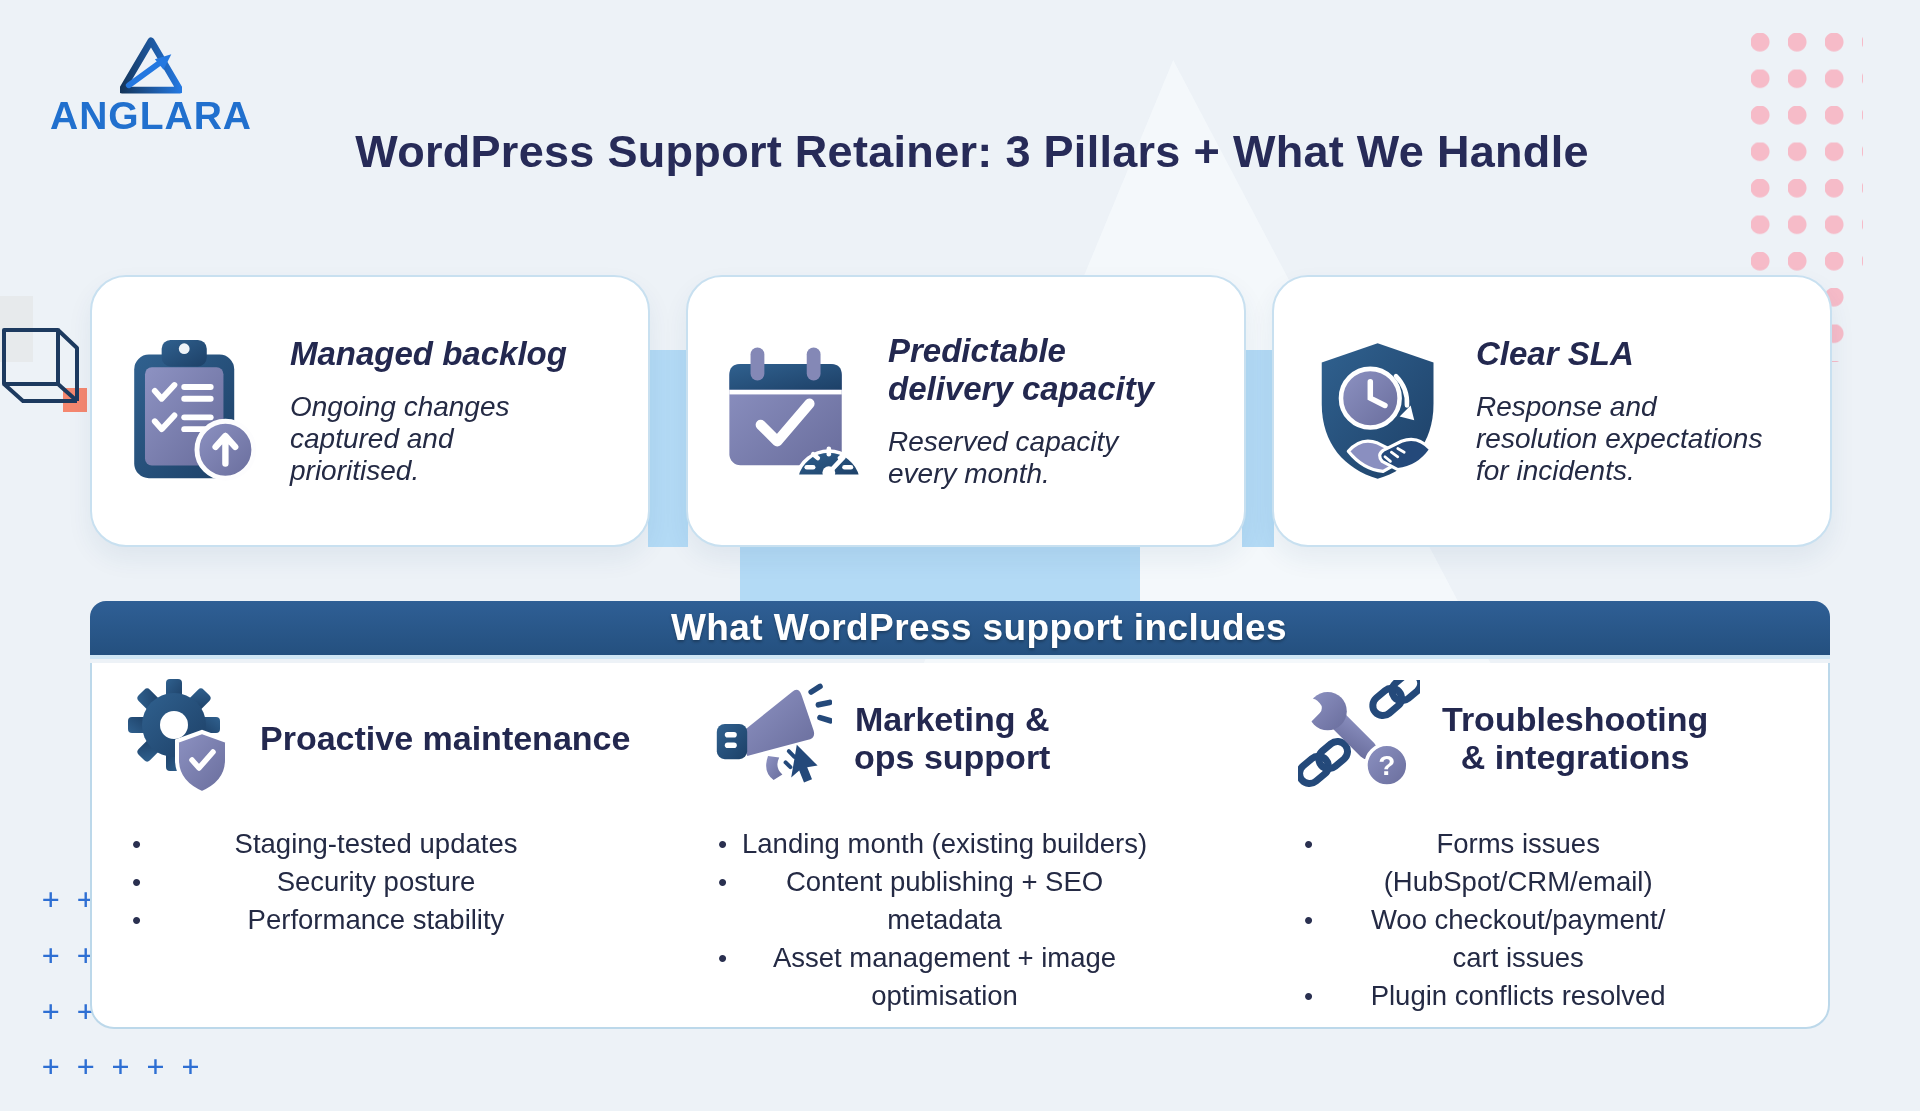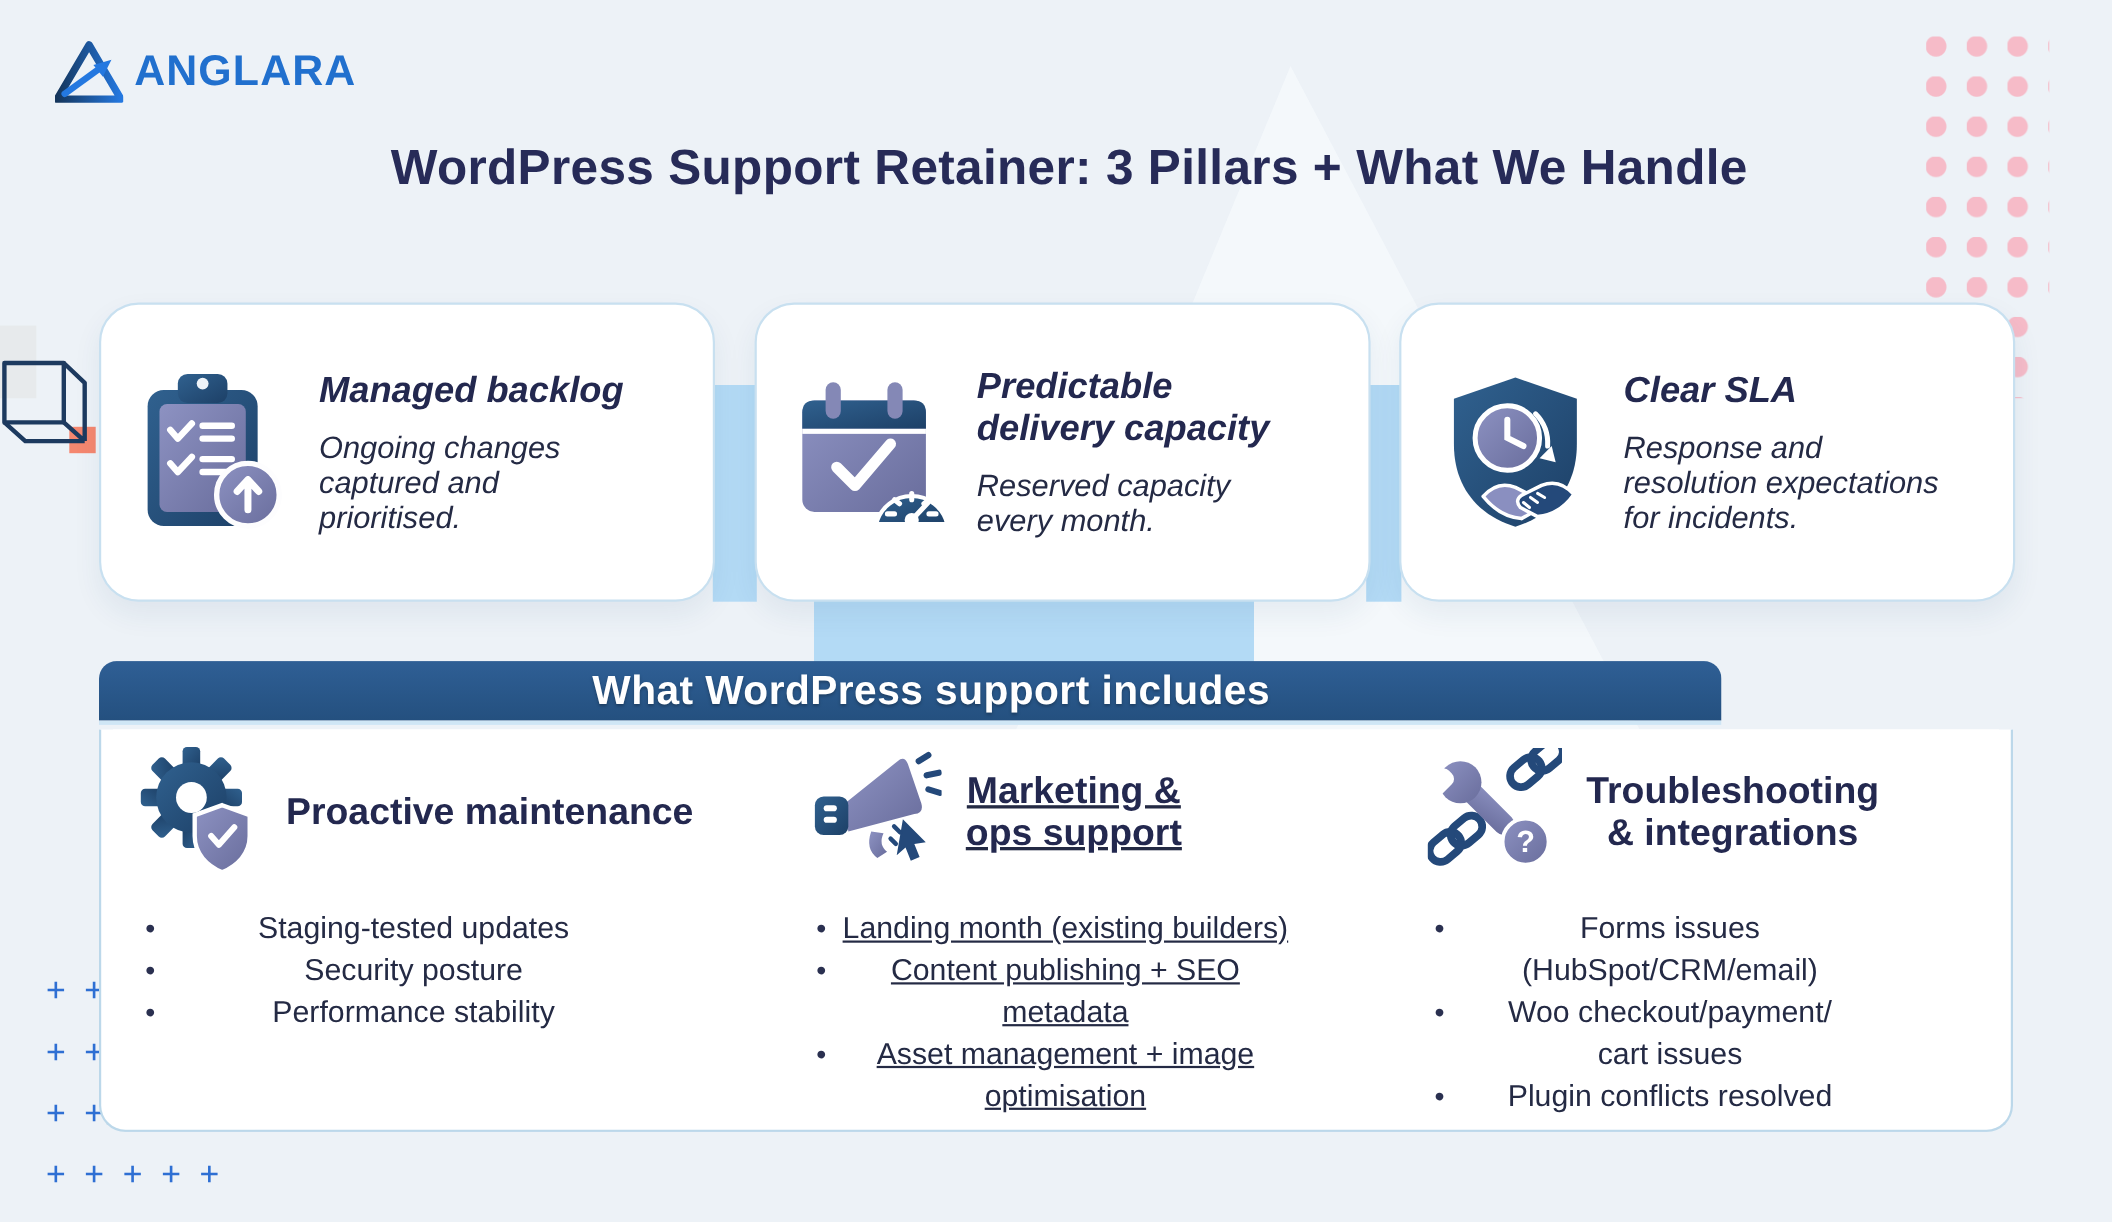"ANGLARA" .logo { flex-direction: none -> column; gap: 10px -> none }
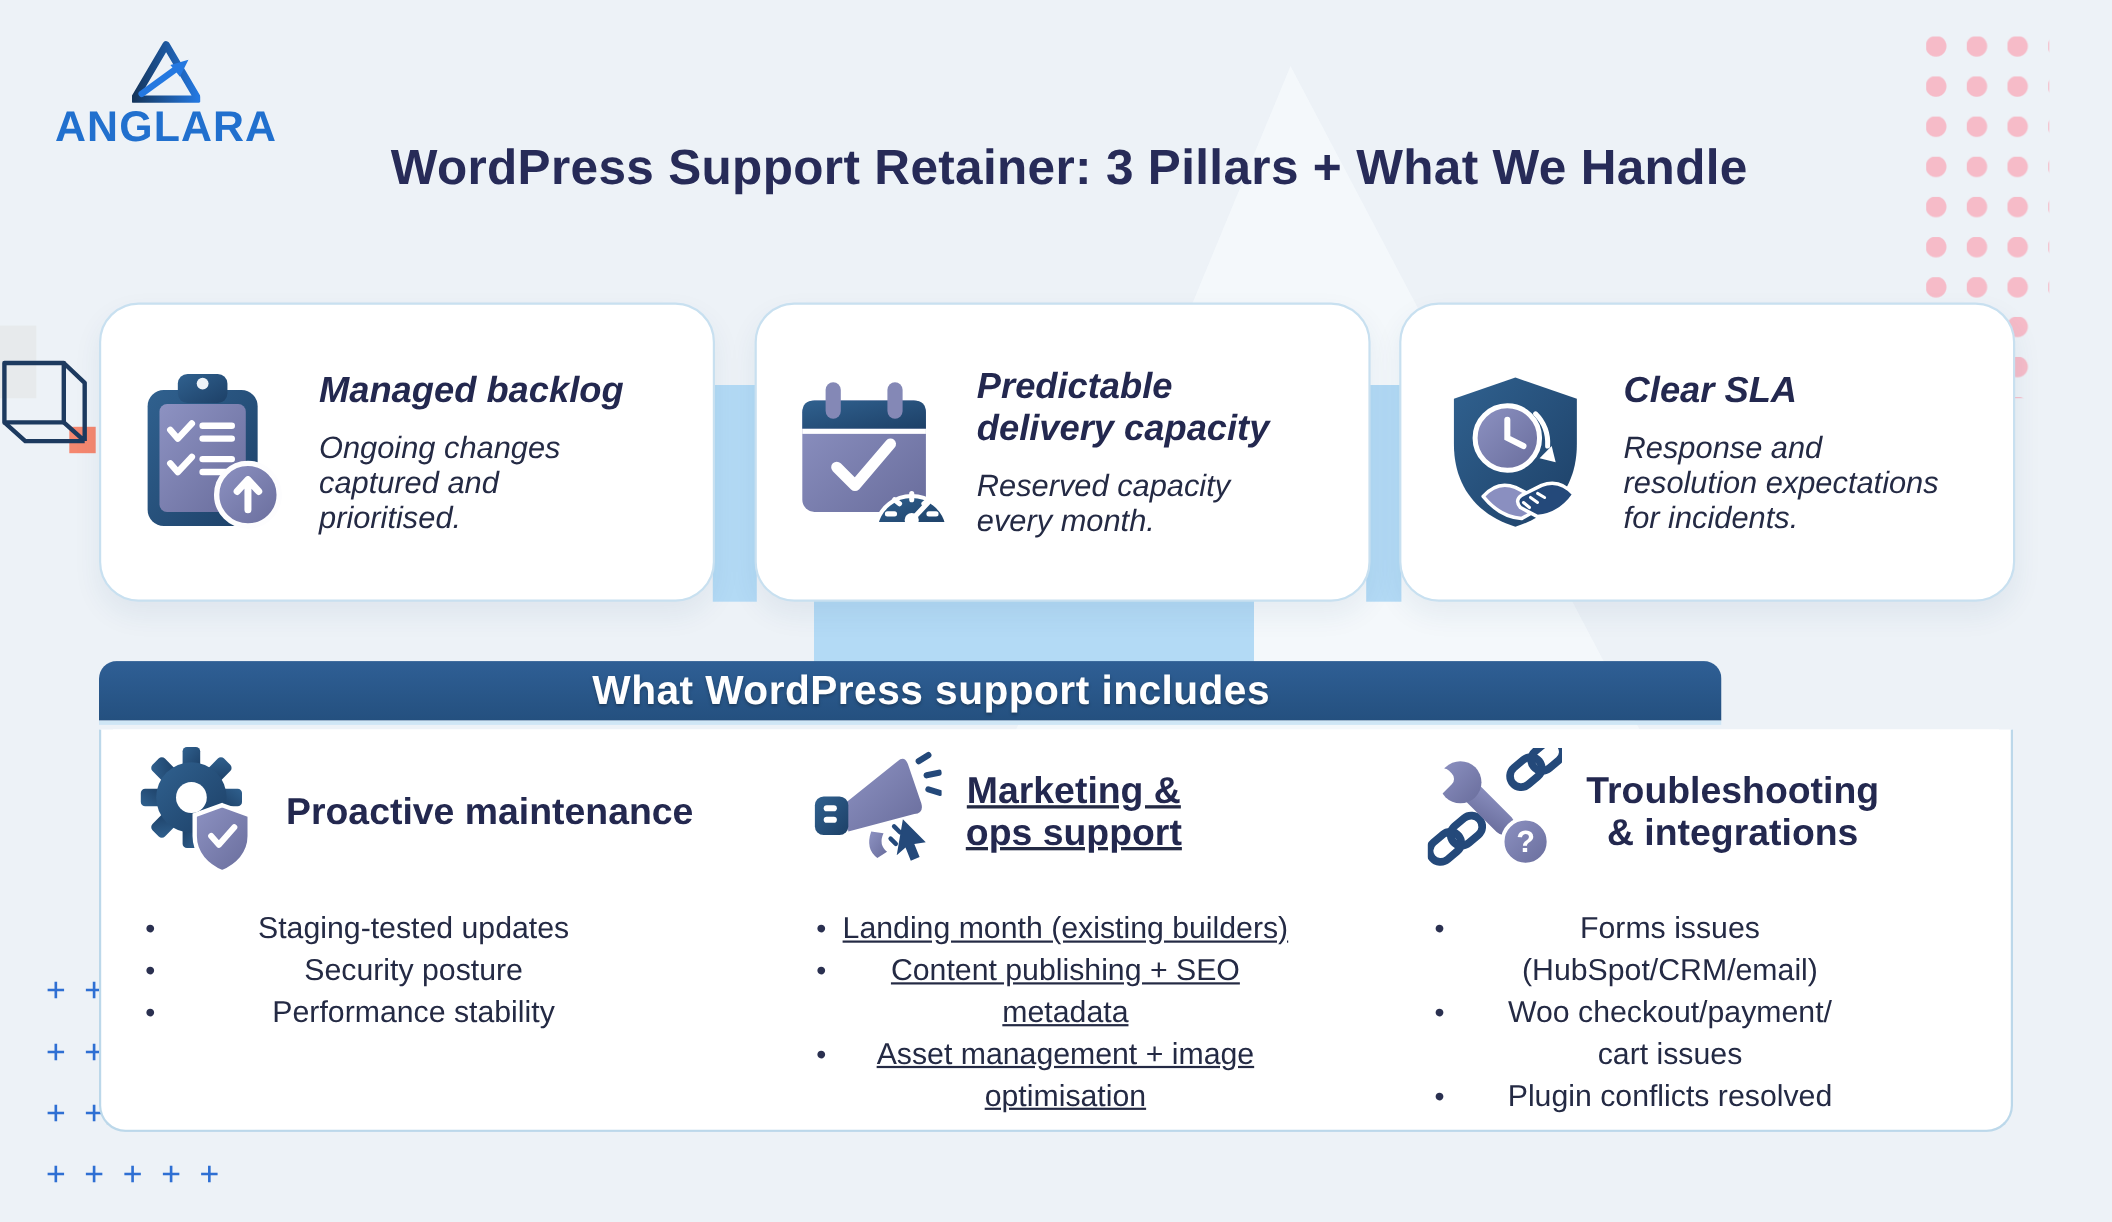"What WordPress support includes" .banner { width: 1475px -> 1740px }
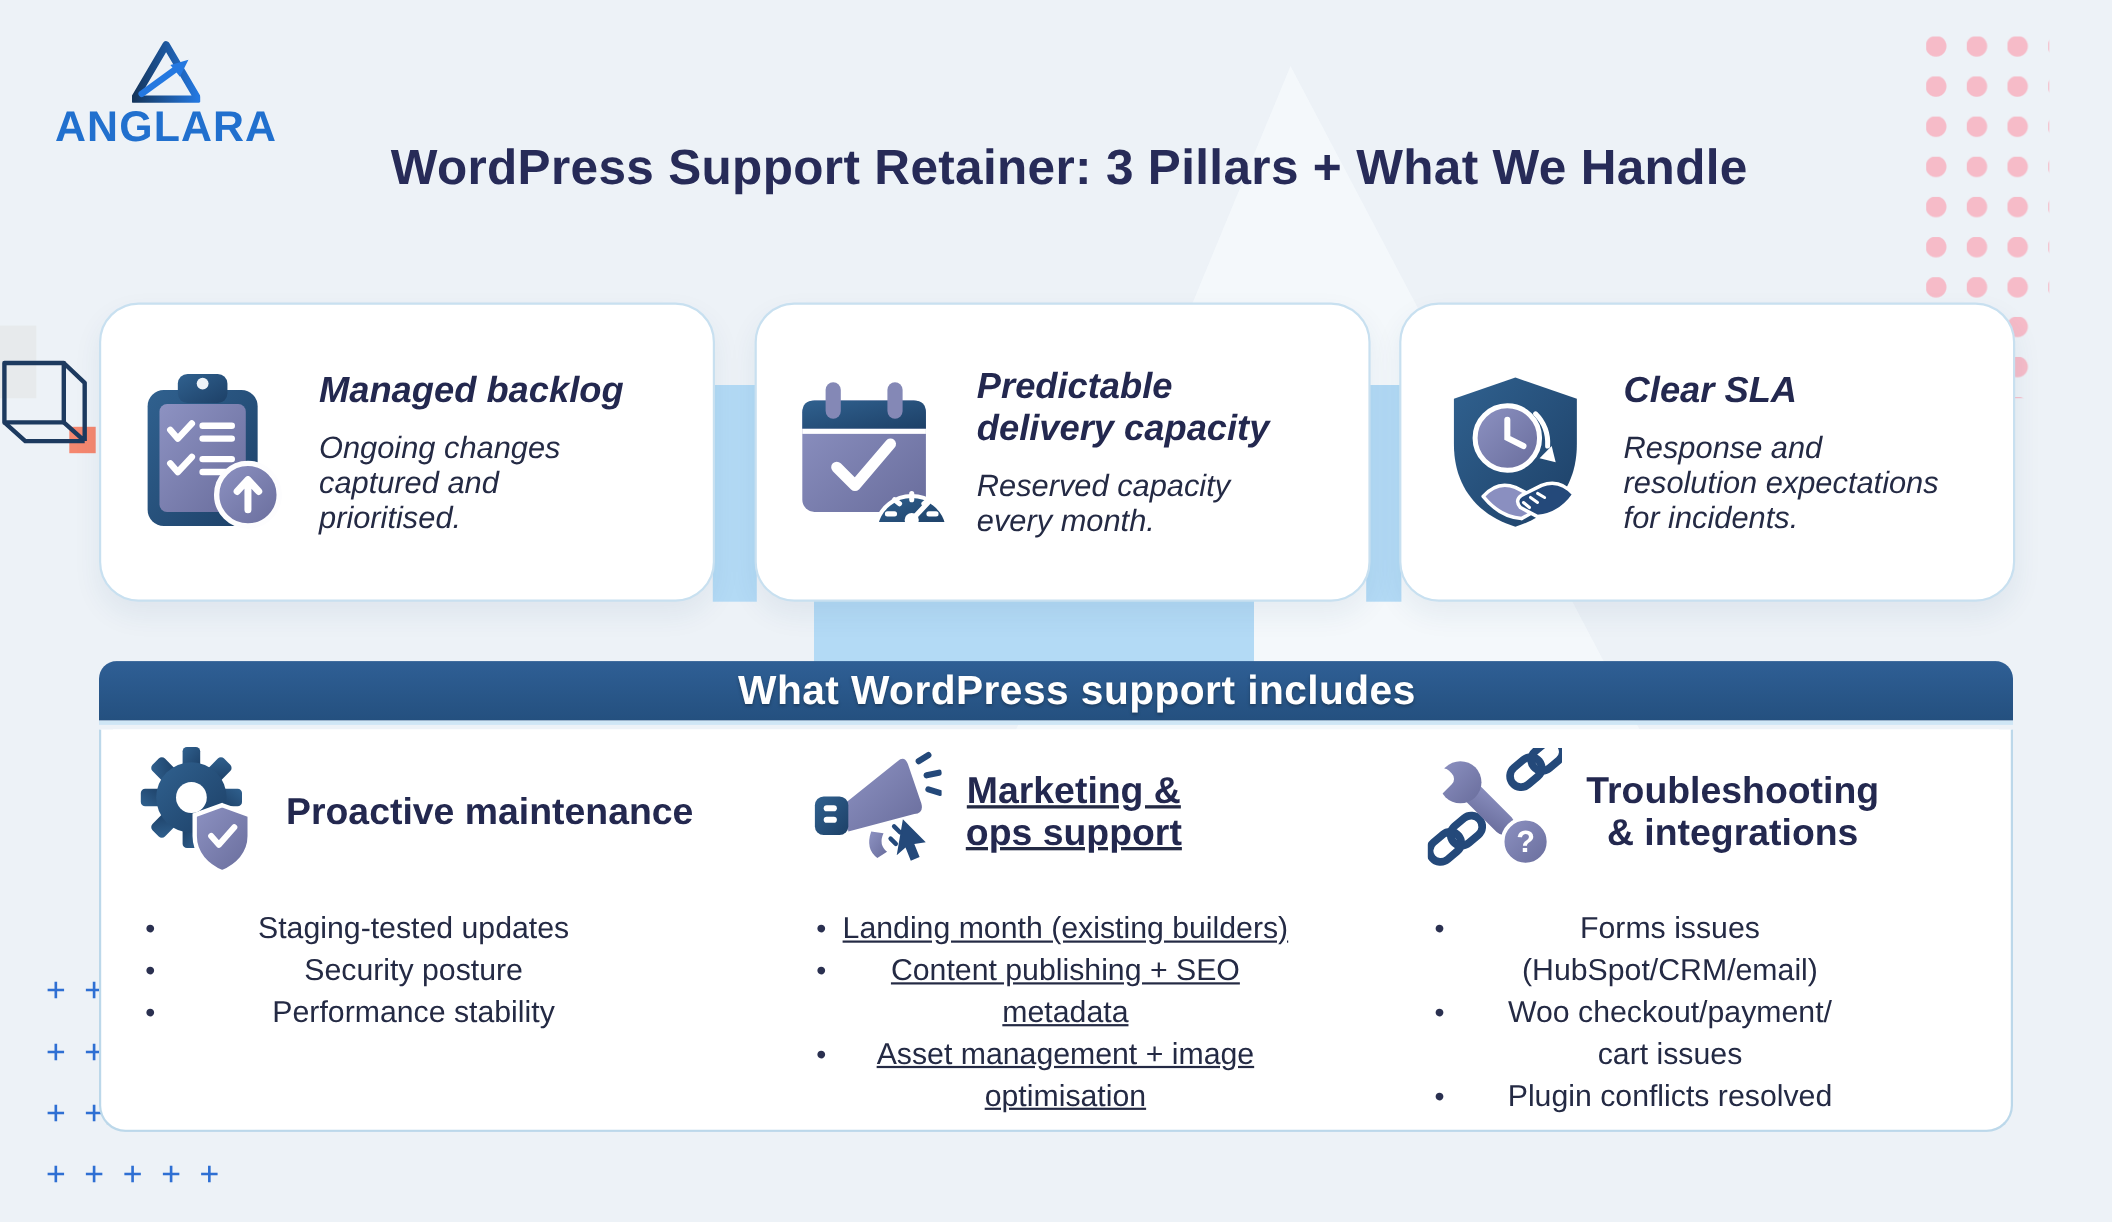"Marketing &" .col2 { left: 644px -> 620px; text-decoration: underline -> none }
